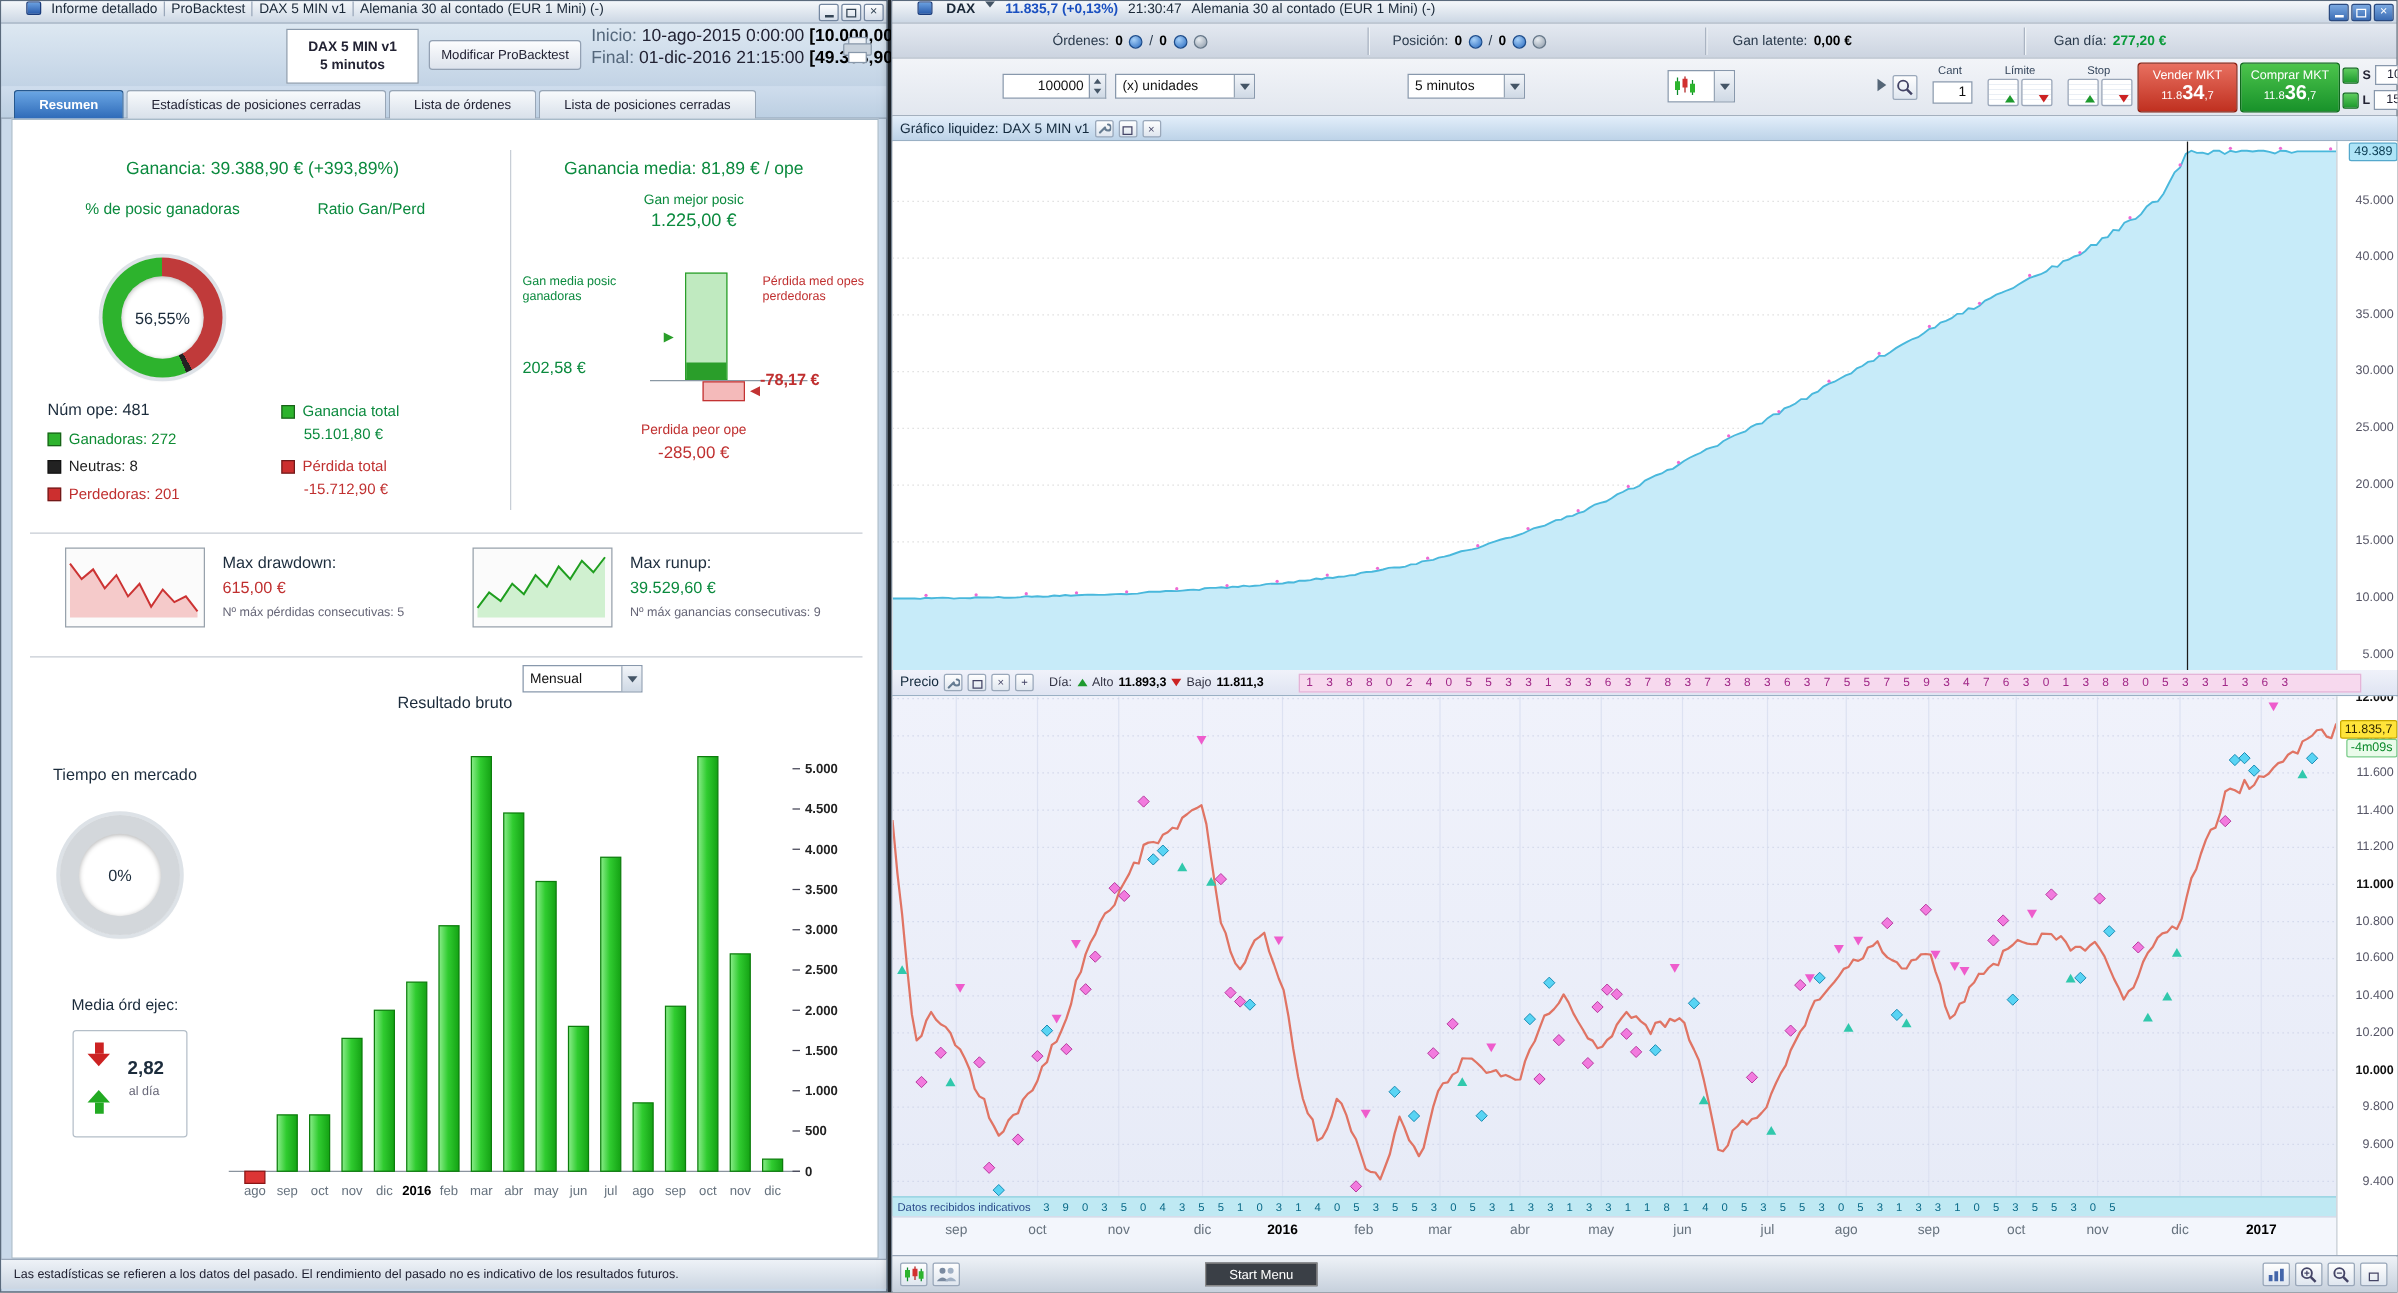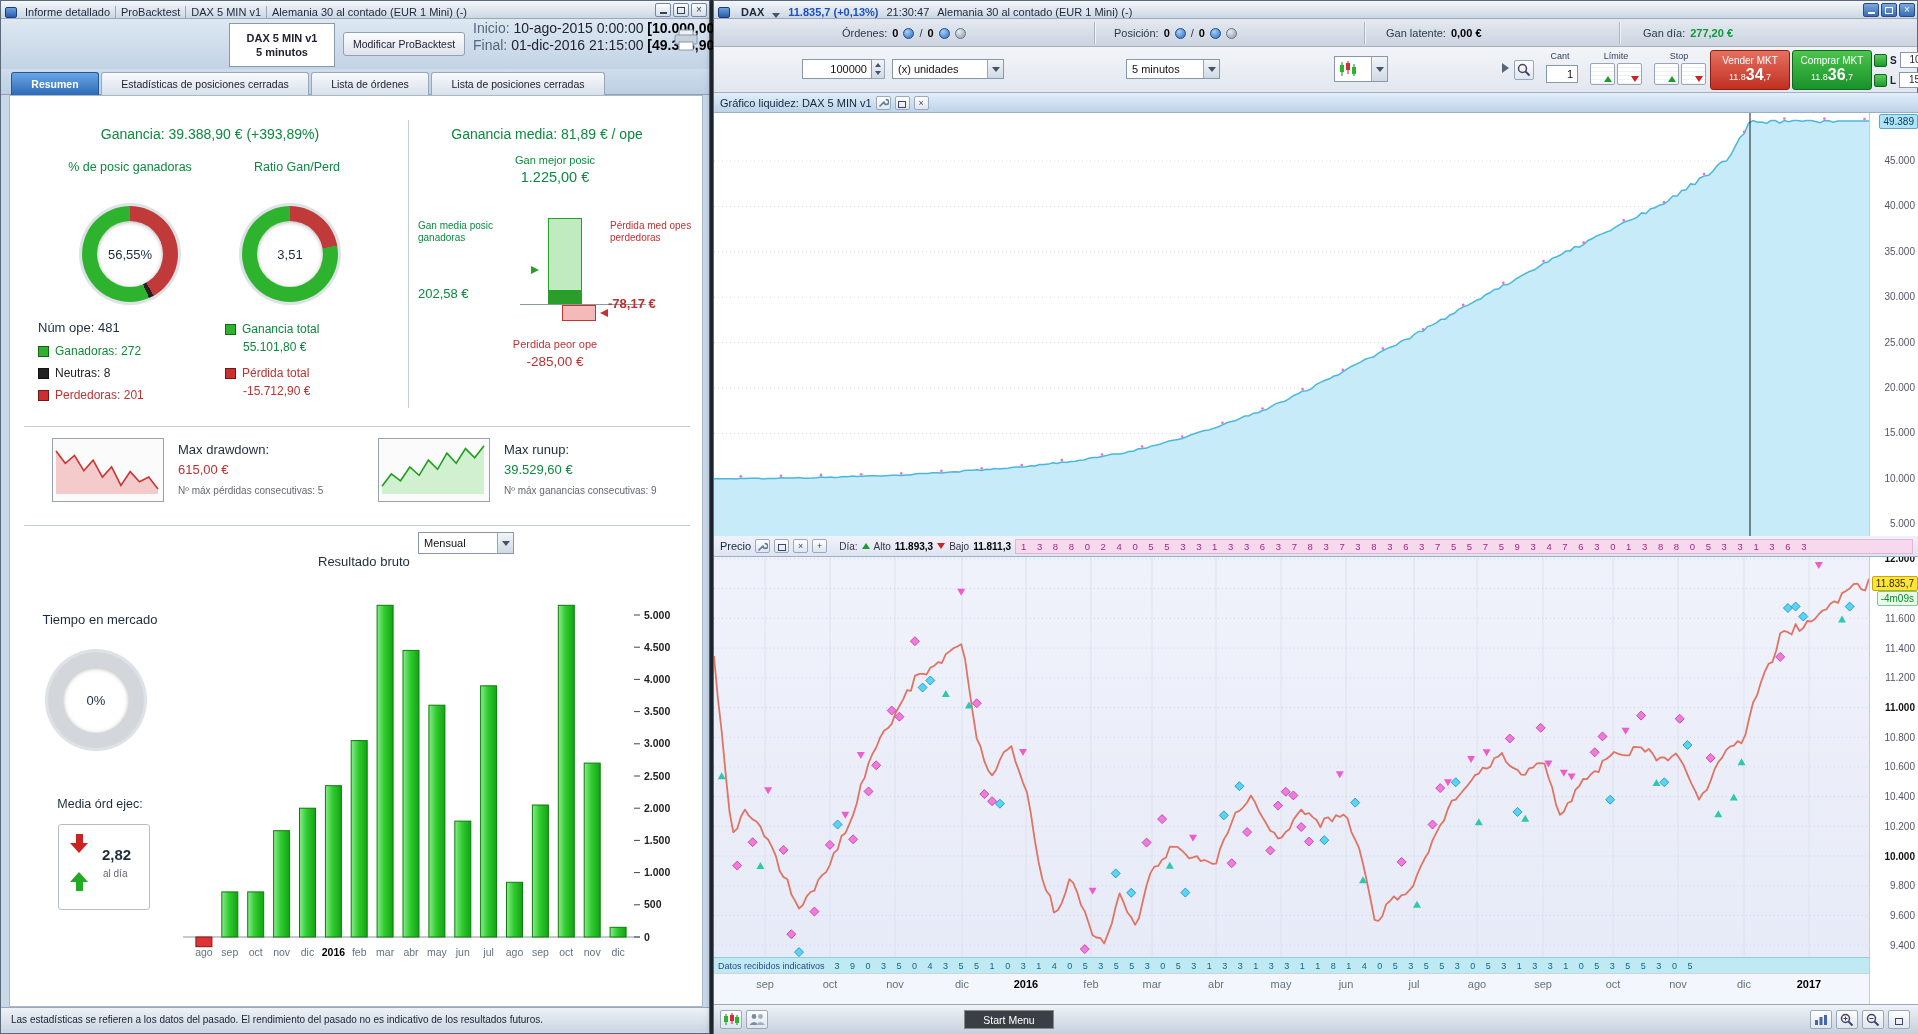"Informe detallado" .titlebar { align-items: flex-end -> flex-start; padding: 0 4px -> 0 20px }
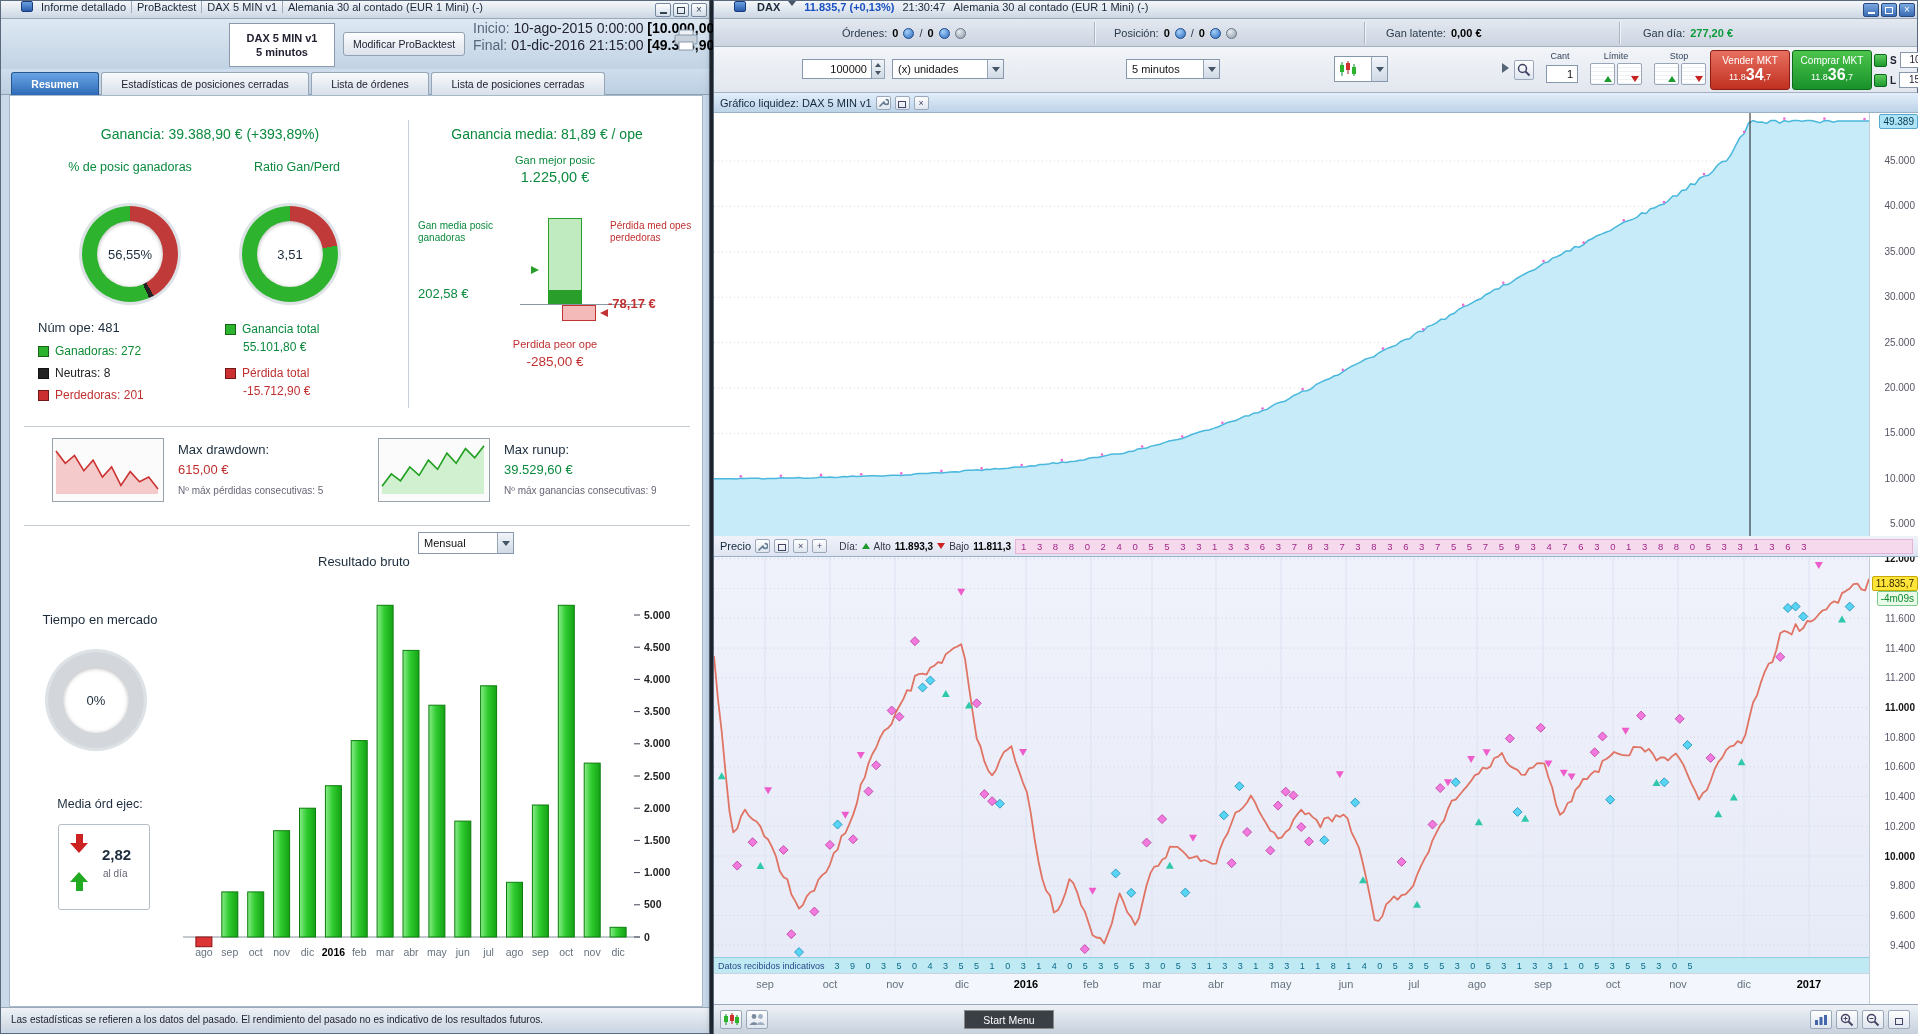"3,51" div.donut { html: <div> <div> <span>3,51</span> </div> </div> -> none }
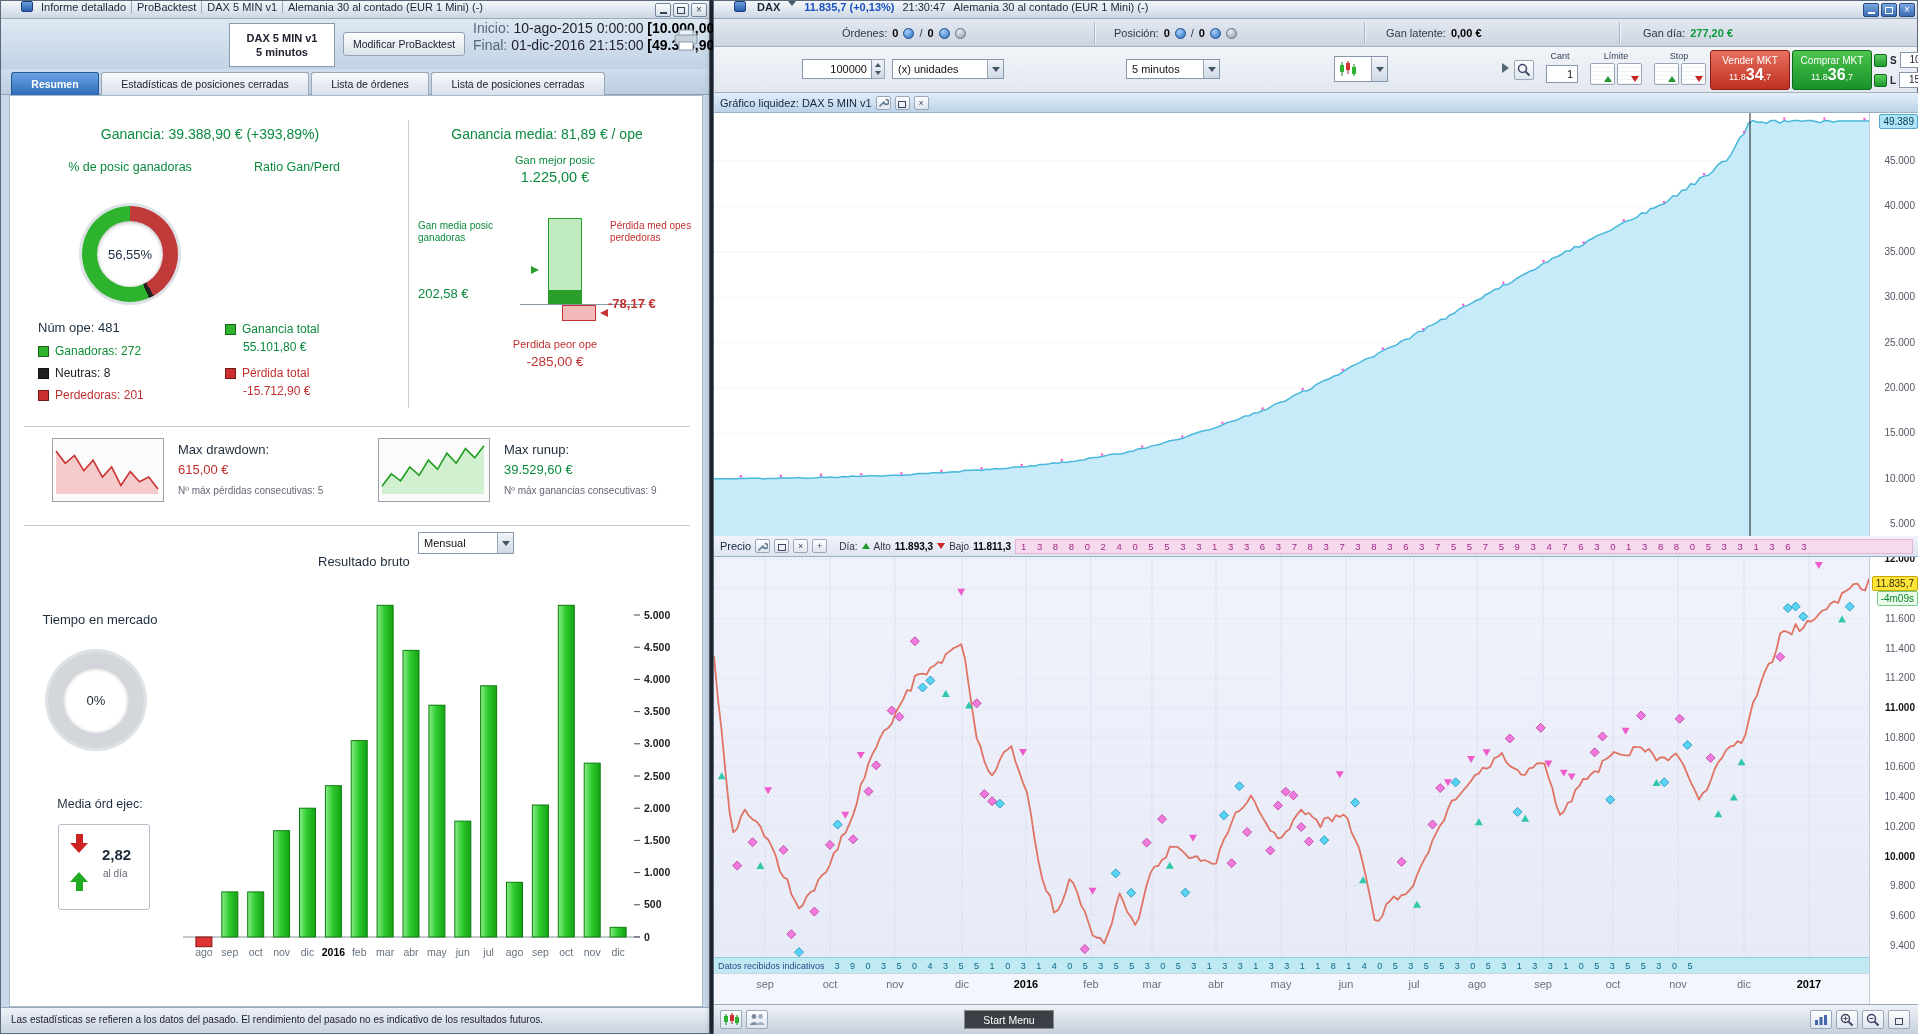"1 3 8 8 0" .pinkstrip { margin: 0 0 -> 0 24px }
